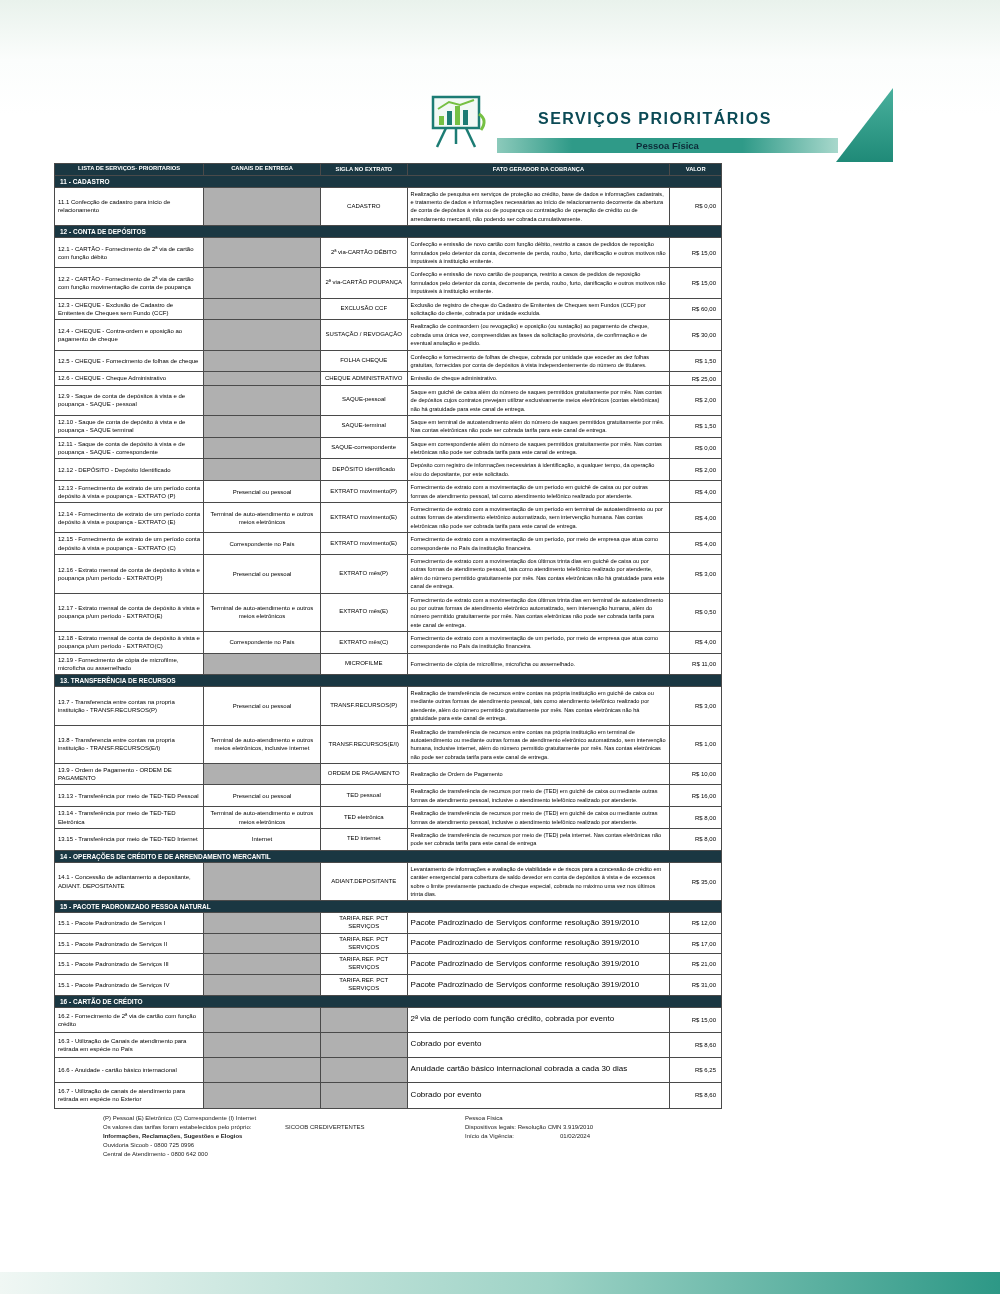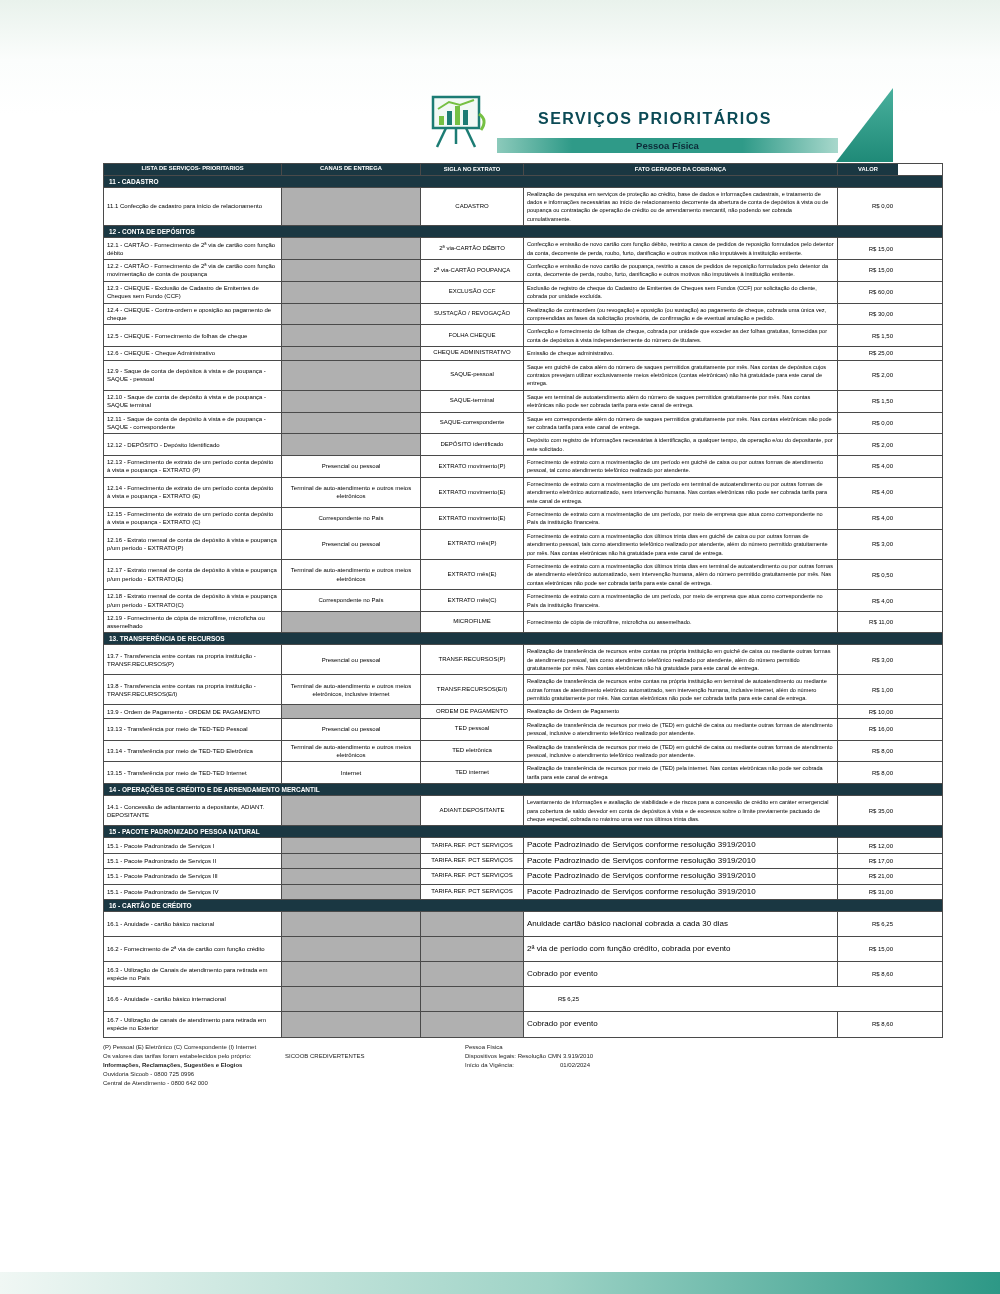"Pacote Padrozinado de Serviços conforme" .table { margin-left: 103px -> 54px; width: 840px -> 668px }
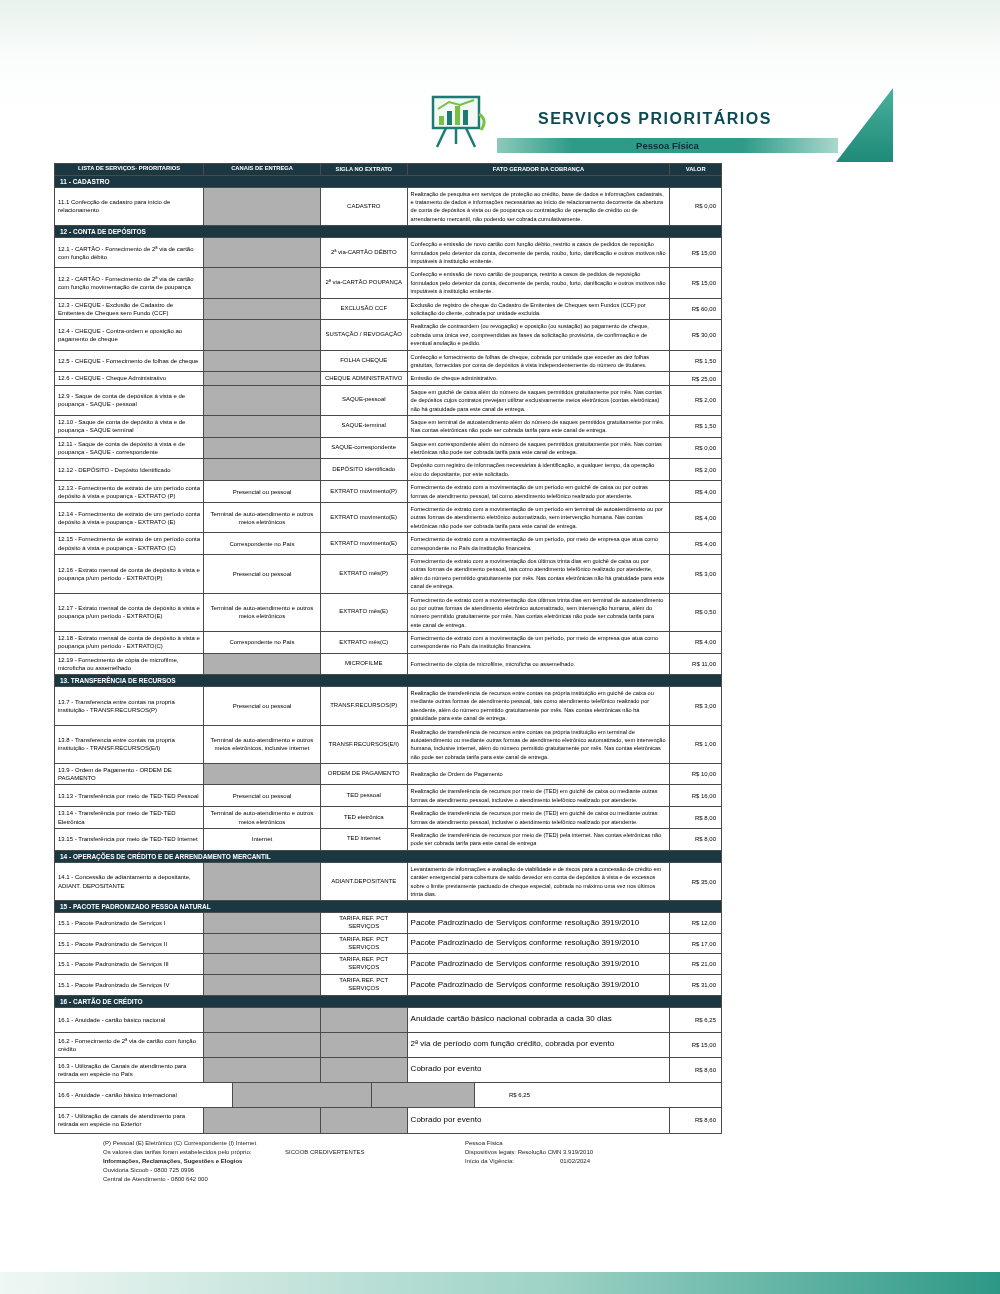"Anuidade cartão básico nacional cobrada" div.trow { html: <div> <div>16.1 - Anuidade - cartão básico nacional</div> <div></div> <div></div> <div>Anuidade cartão básico nacional cobrada a cada 30 dias</div> <div>R$ 6,25</div> </div> -> none }
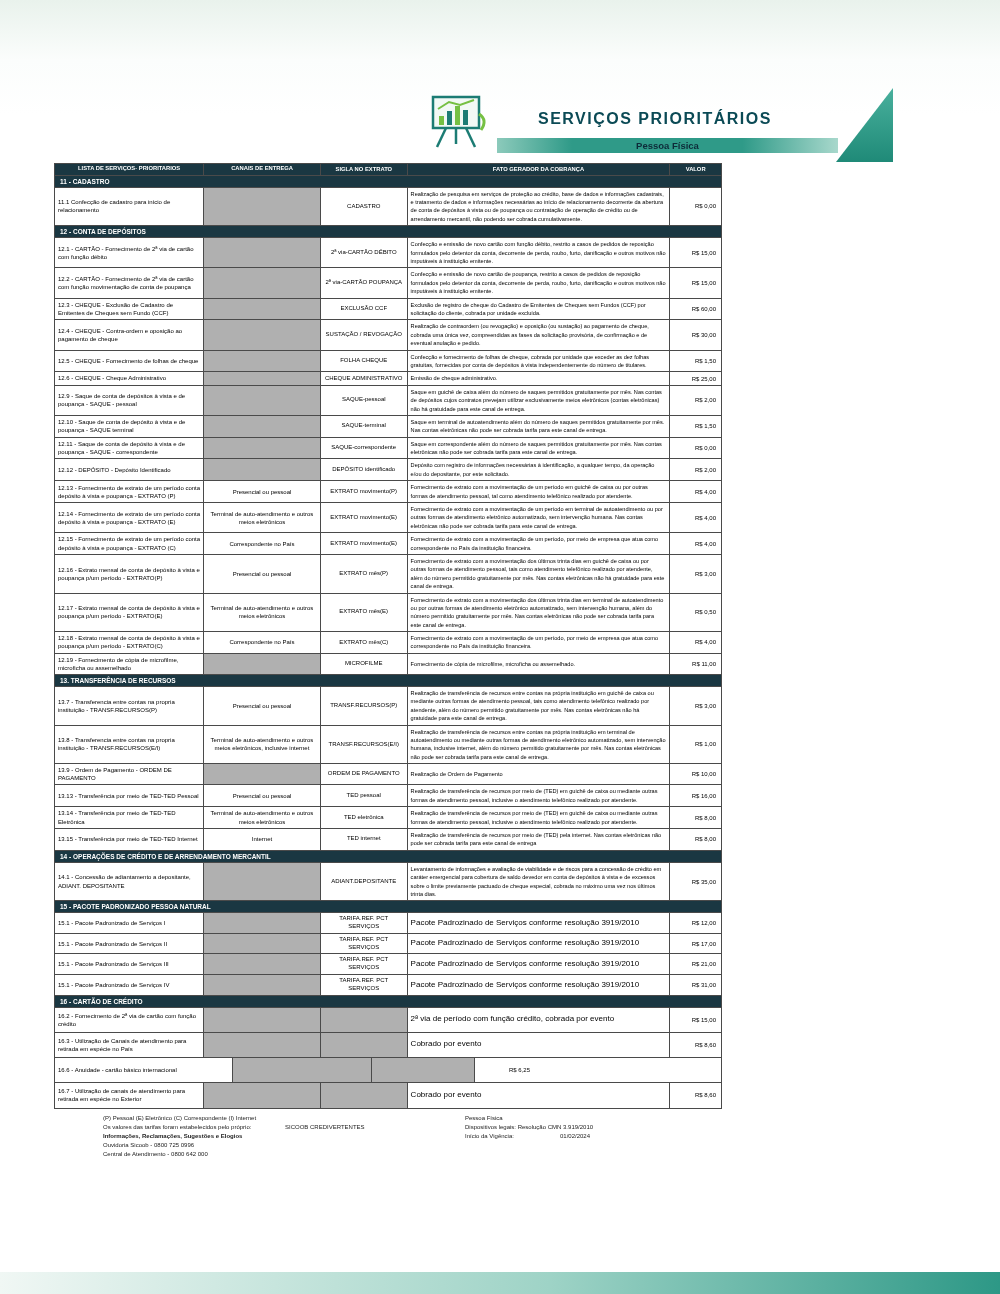"Anuidade cartão básico internacional" div.cell { html: none -> <div>Anuidade cartão básico internacional cobrada a cada 30 dias</div> }
